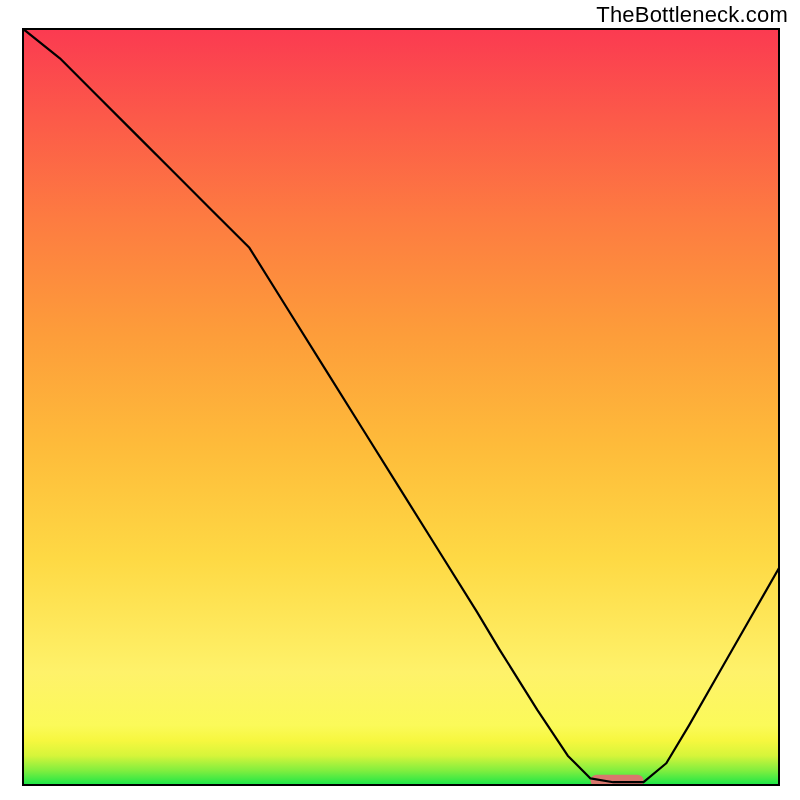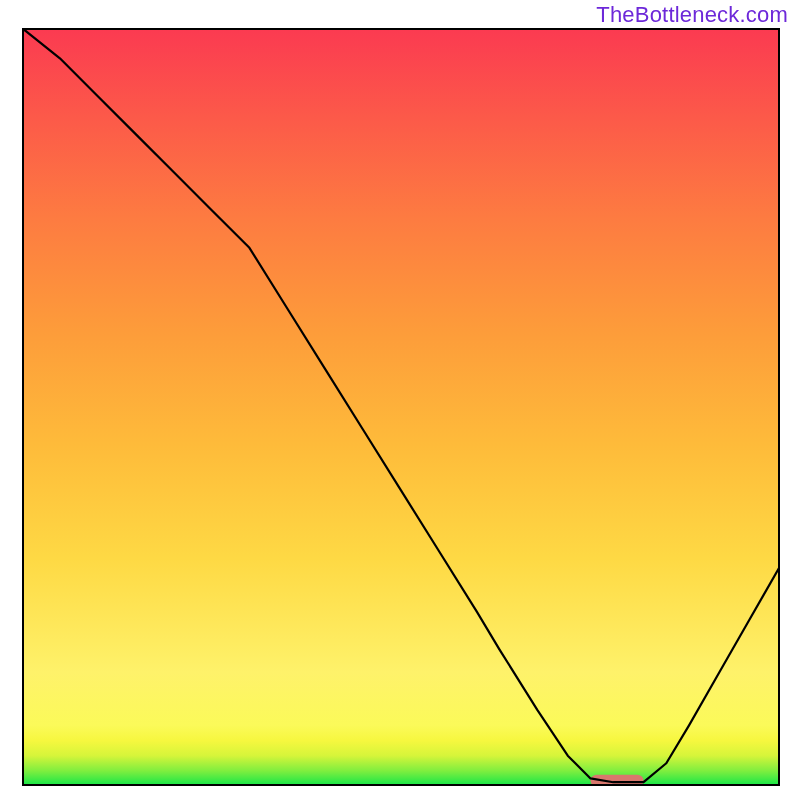"TheBottleneck.com" .watermark { color: #6d28d9 -> #000000 }
